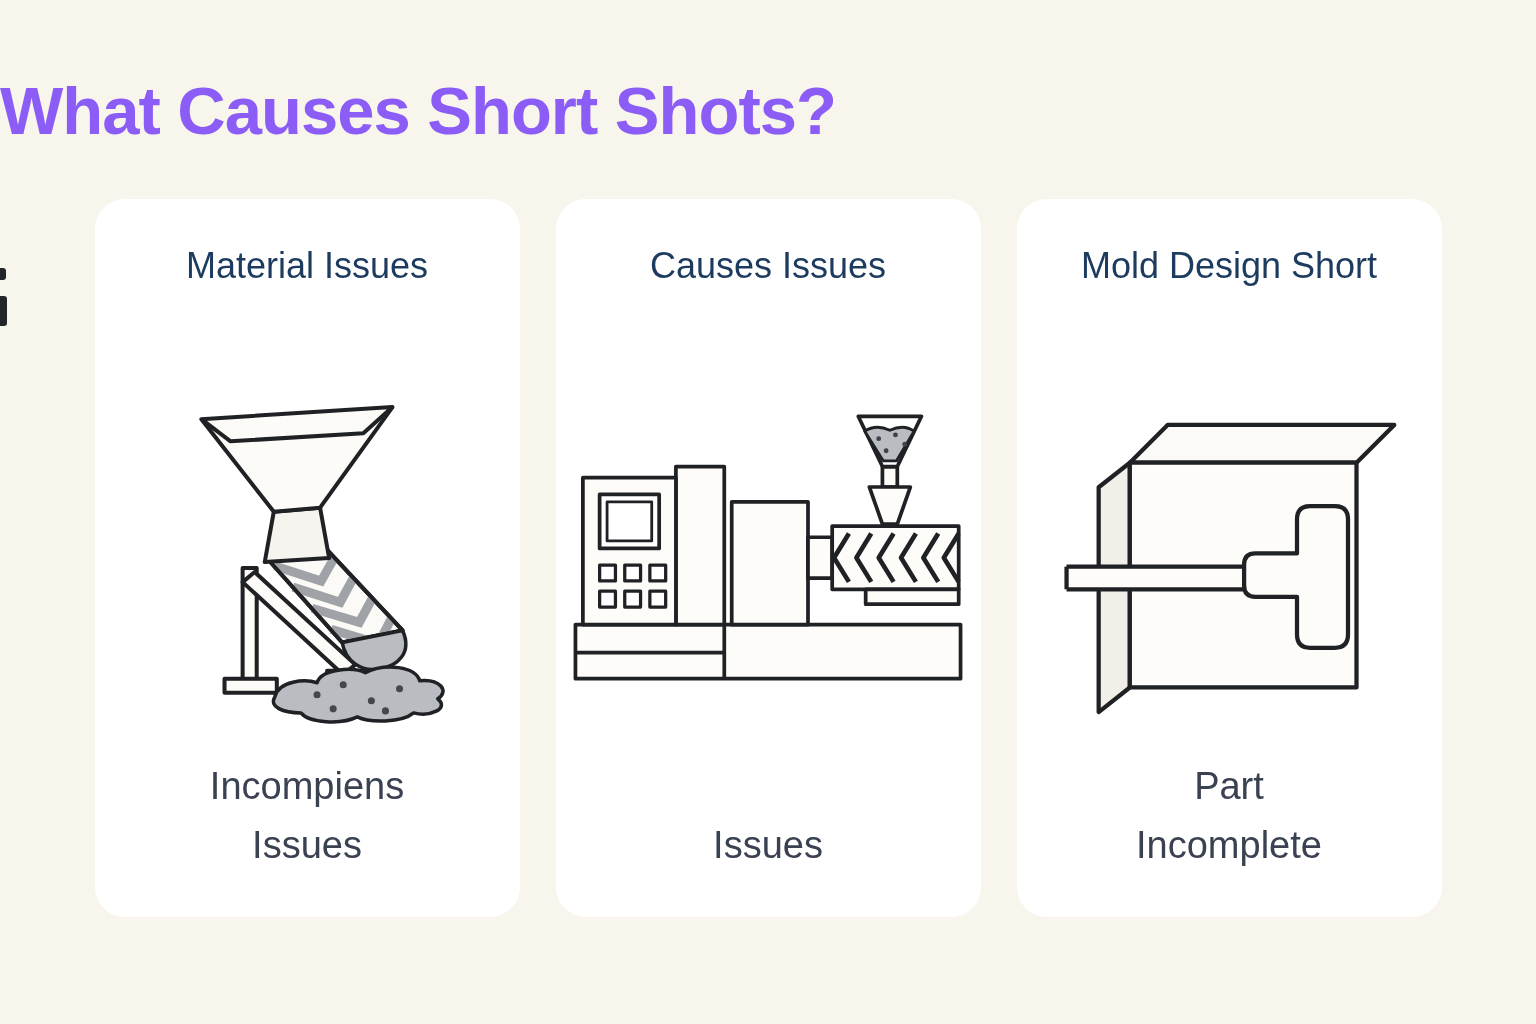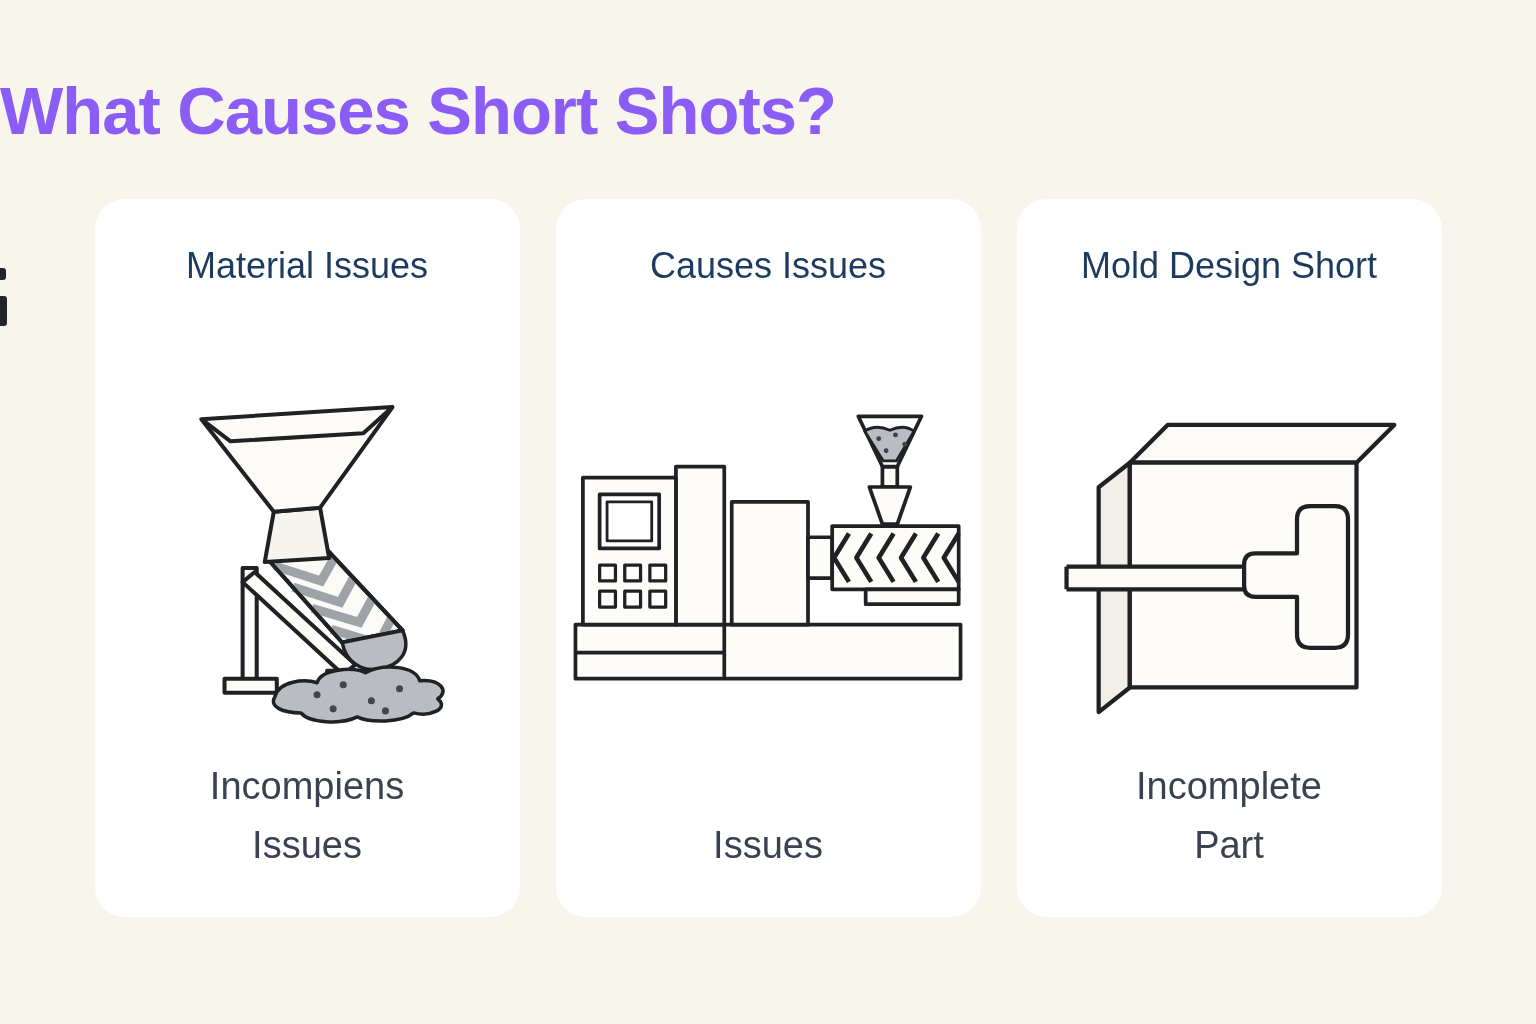"Incomplete" div { order: before "Part" -> after "Part" }
